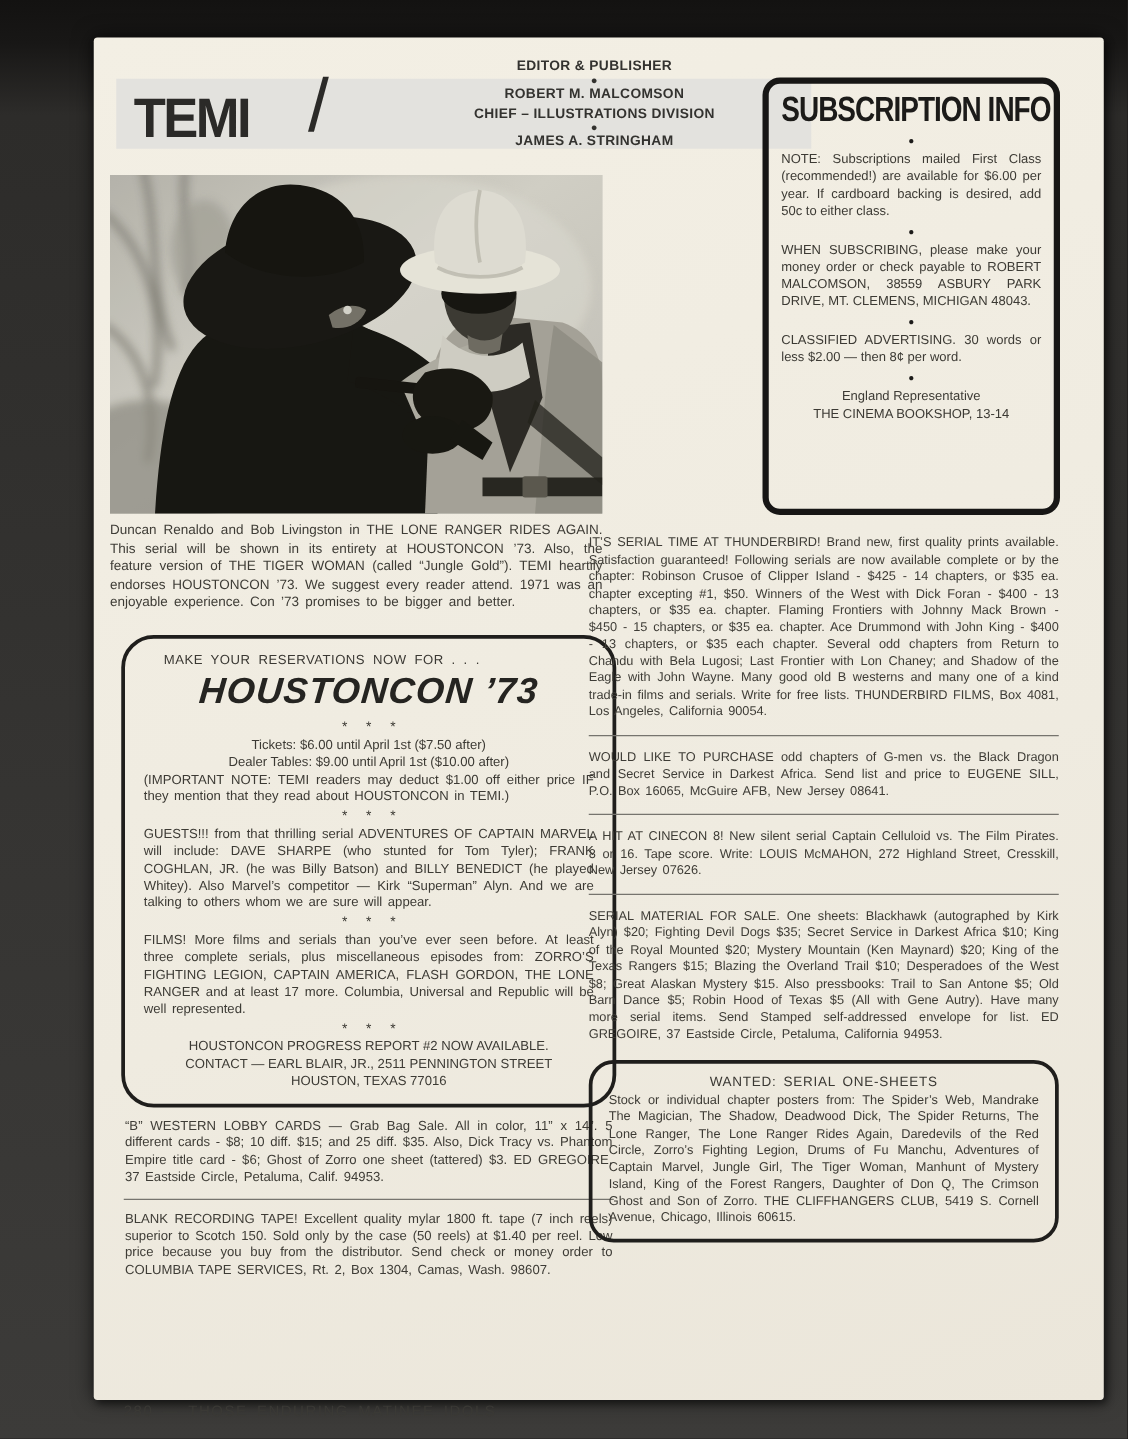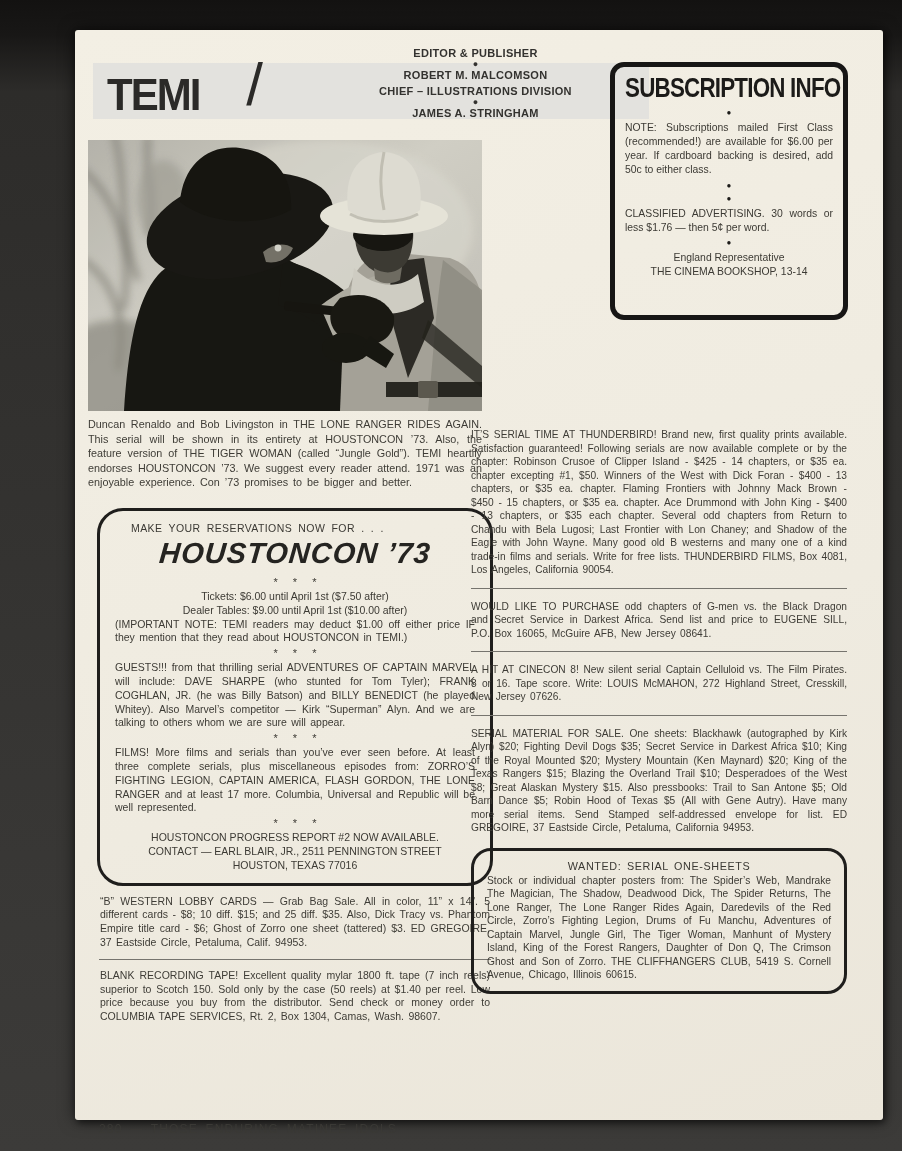"SUBSCRIPTION INFO" .subbox { height: 258px -> 350px }
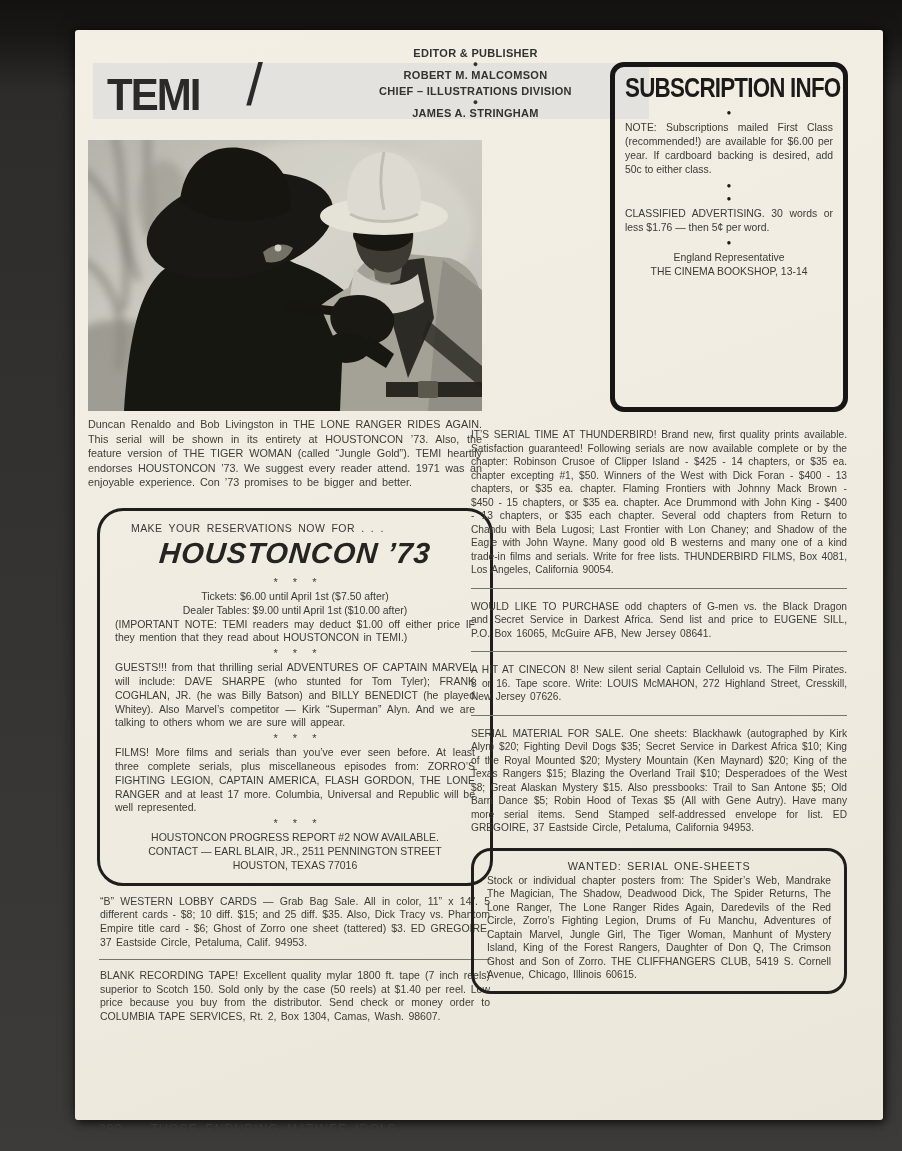"WHEN SUBSCRIBING, please make your" p { html: none -> <p>WHEN SUBSCRIBING, please make your money order or check payable to ROBERT MALCOMSON, 38559 ASBURY PARK DRIVE, MT. CLEMENS, MICHIGAN 48043.</p> }
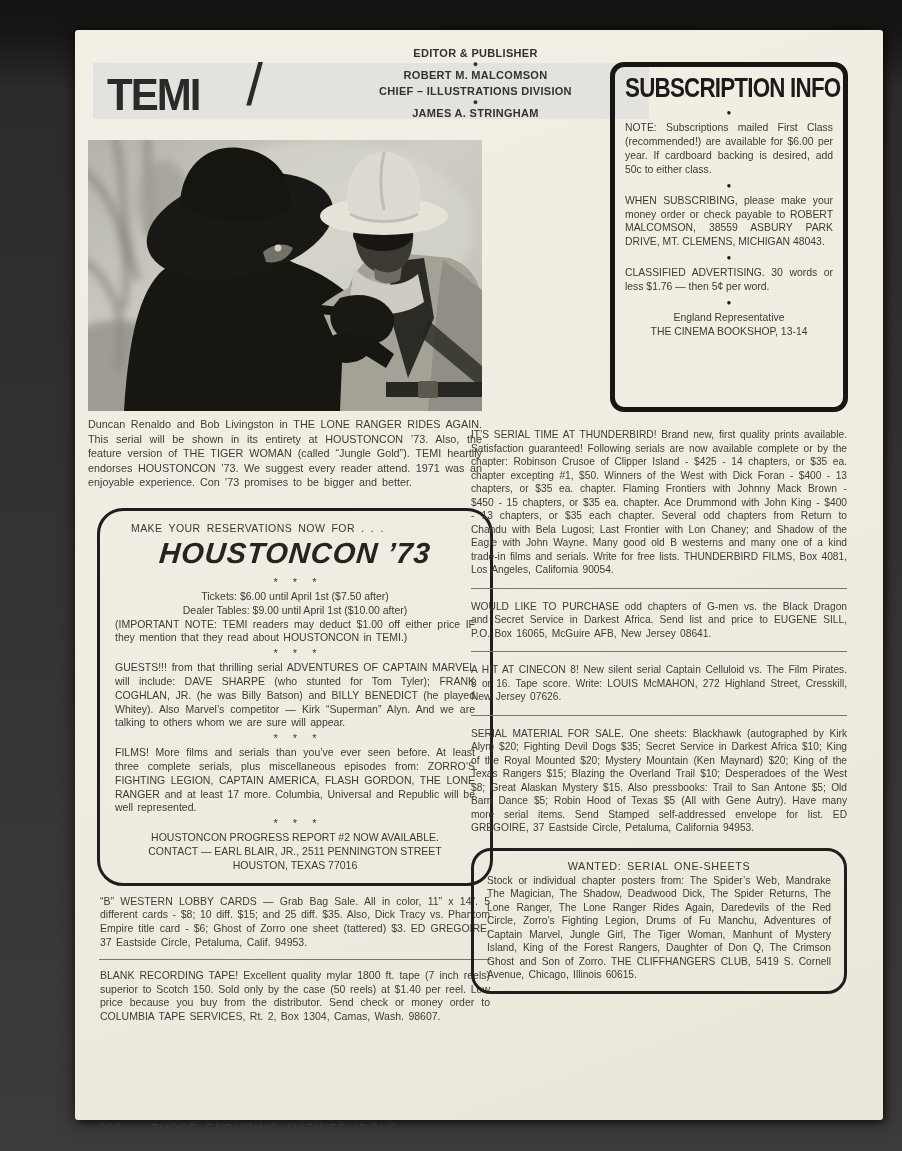"CLASSIFIED ADVERTISING. 30 words or" p { text: $1.76 — then 5 -> $2.00 — then 8 }
